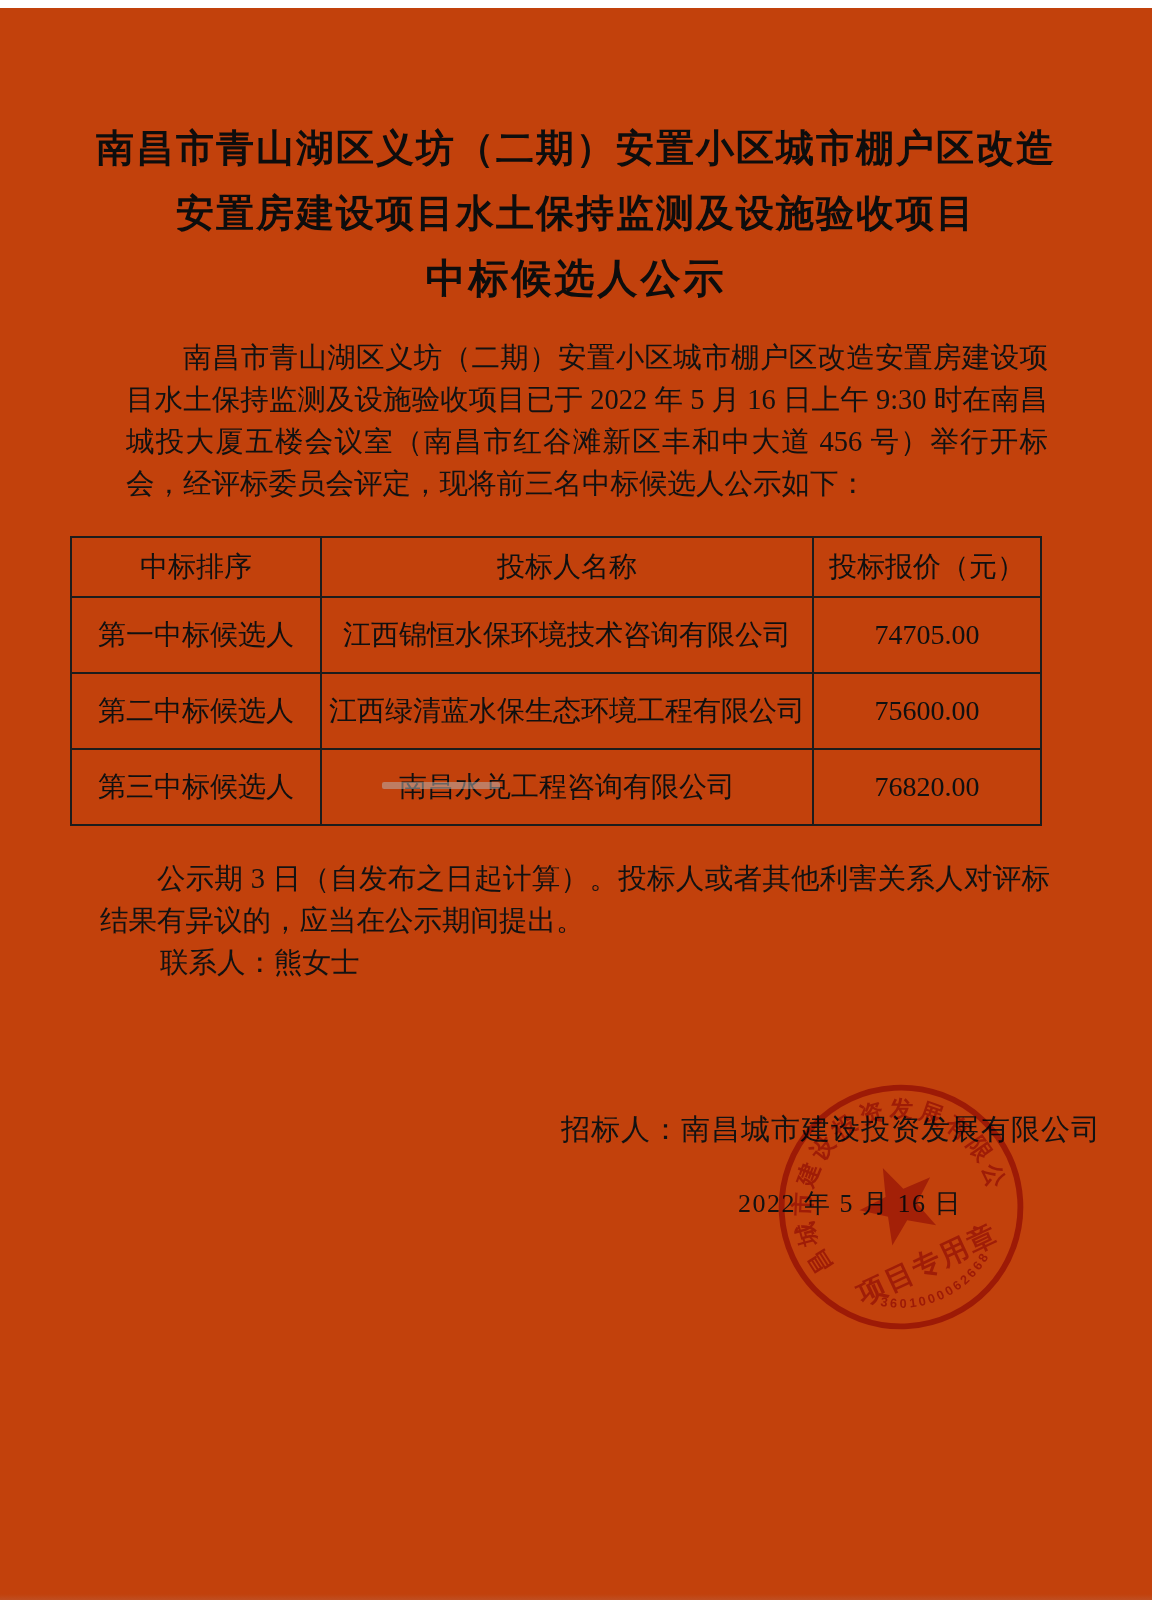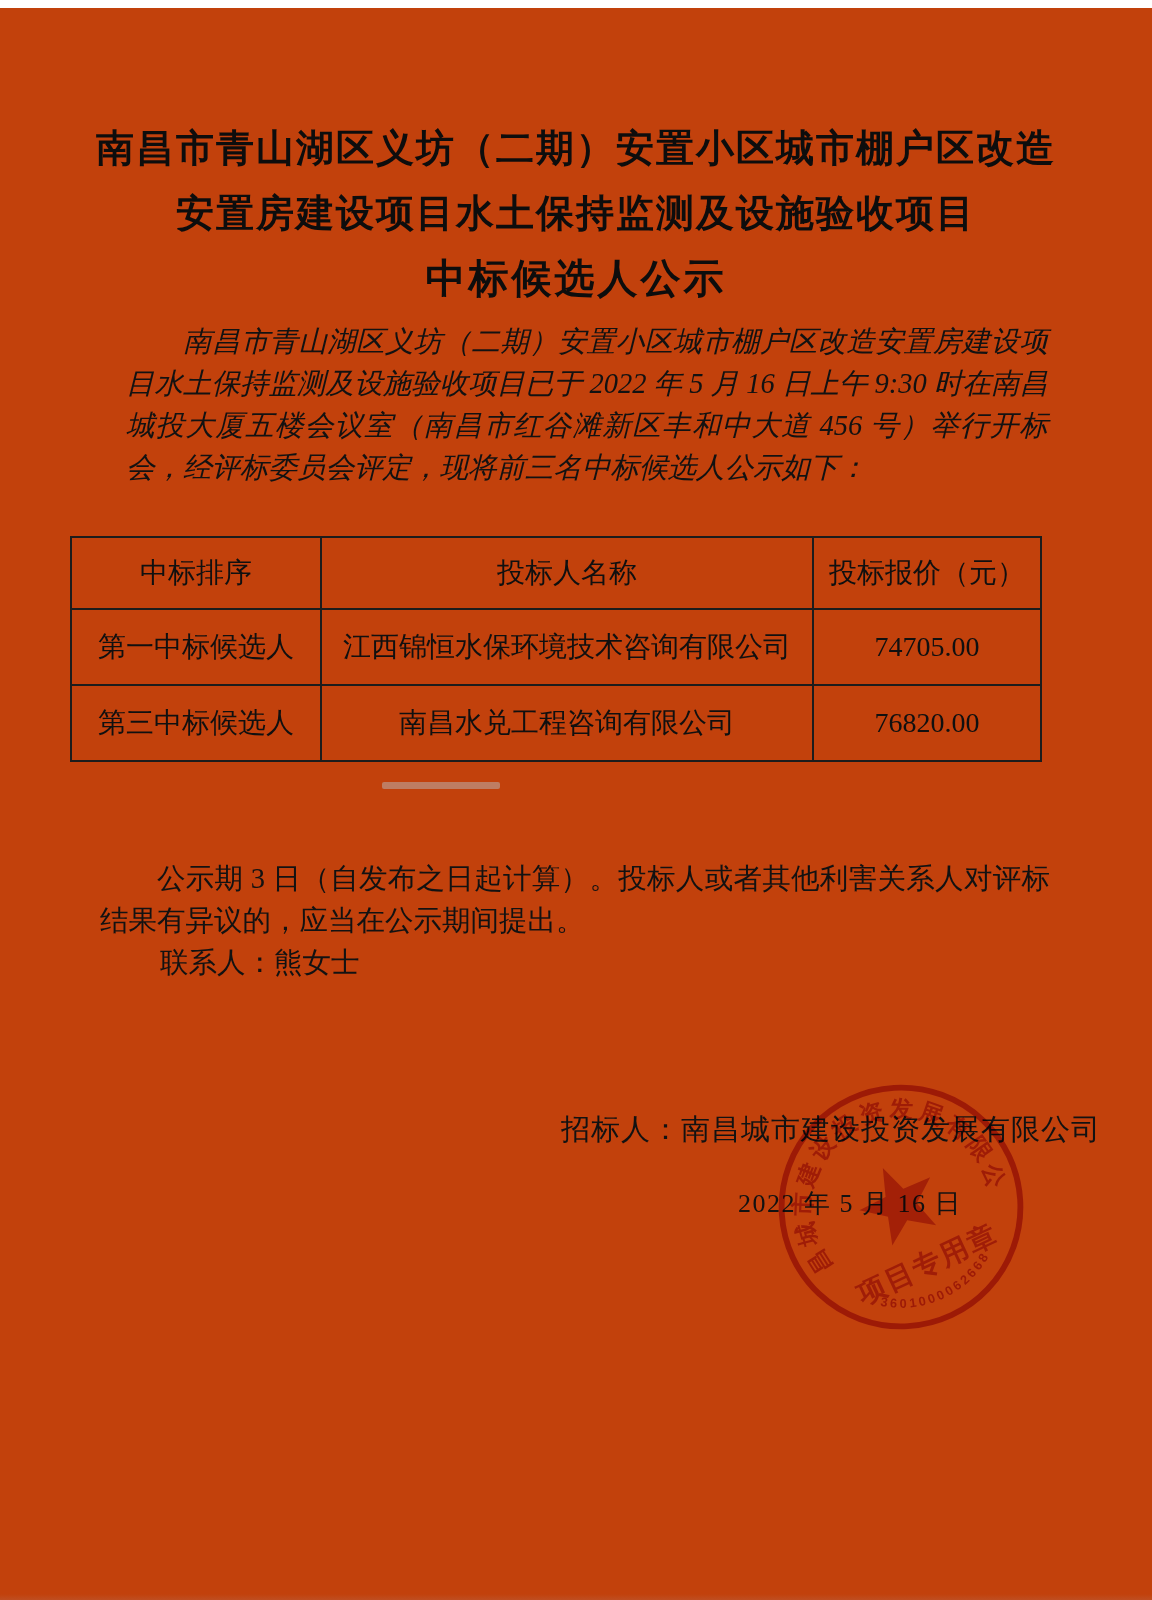"南昌市青山湖区义坊（二期）安置小区城市棚户区改造安置房建设项目水土保持监测及设施" .intro { font-style: italic -> none; top: 284px -> 300px }
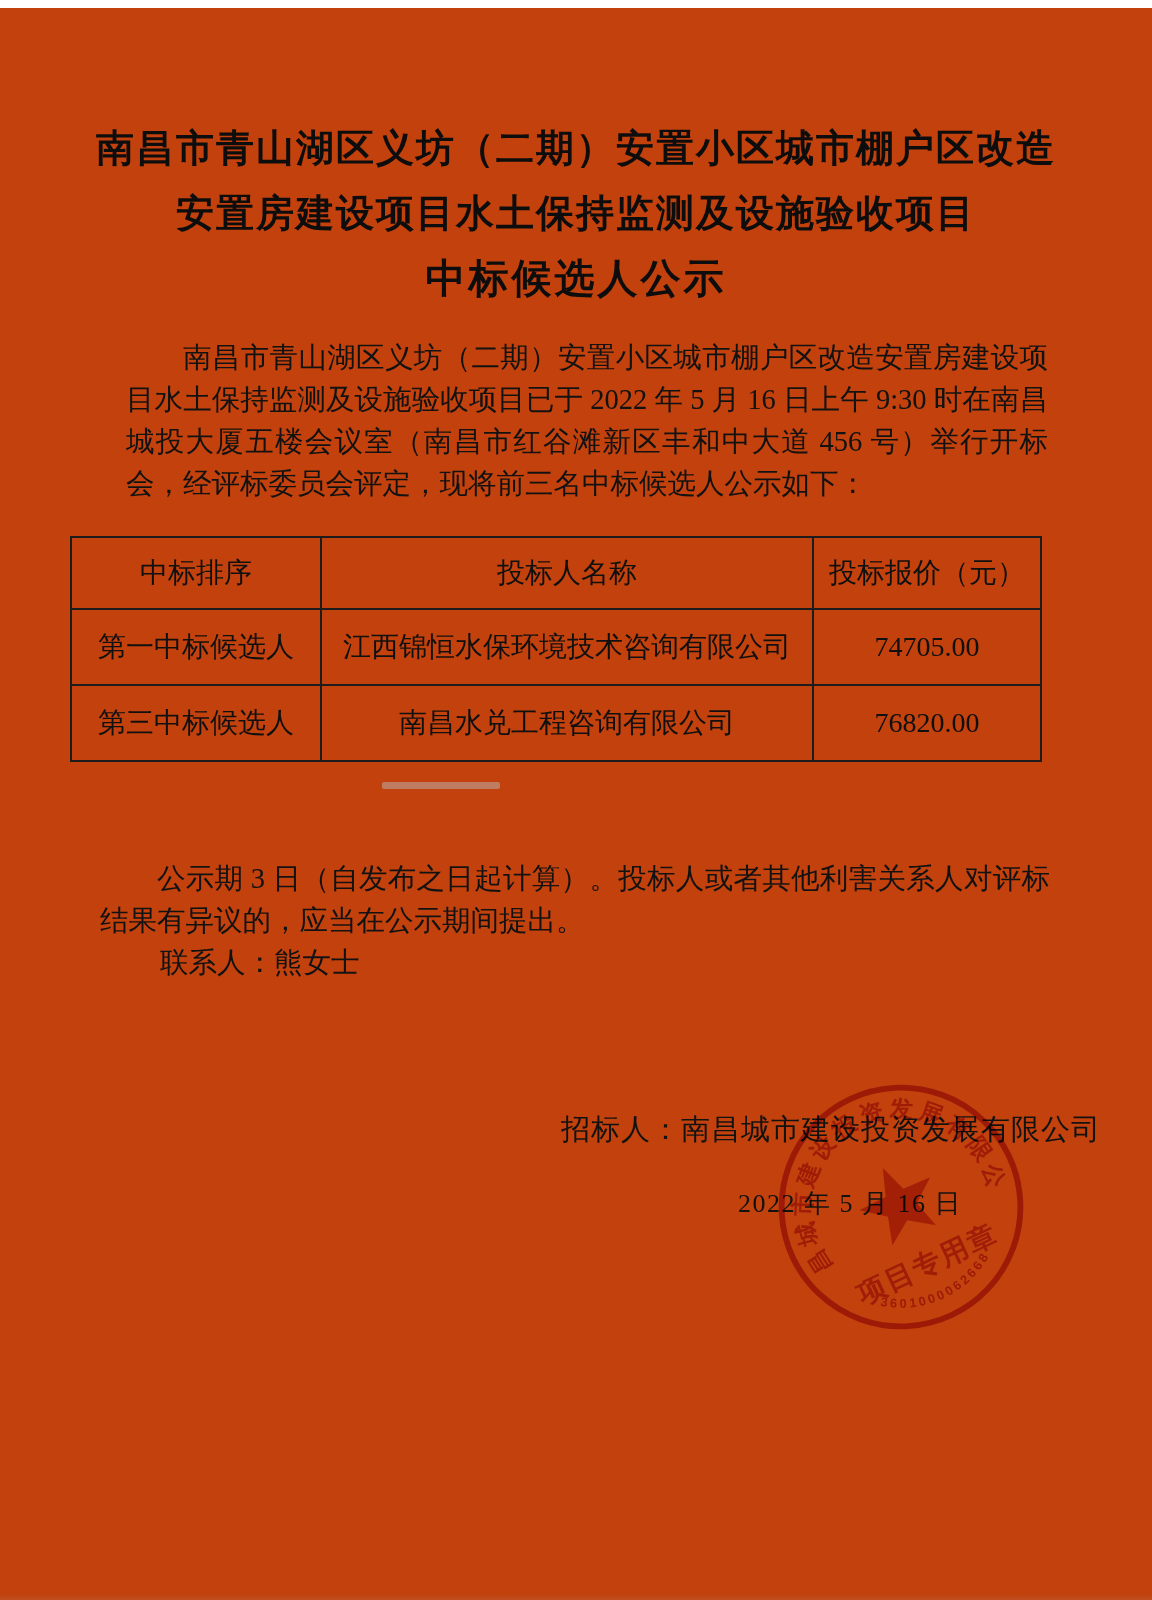"中标排序" .bid-table thead th { height: 72px -> 60px }
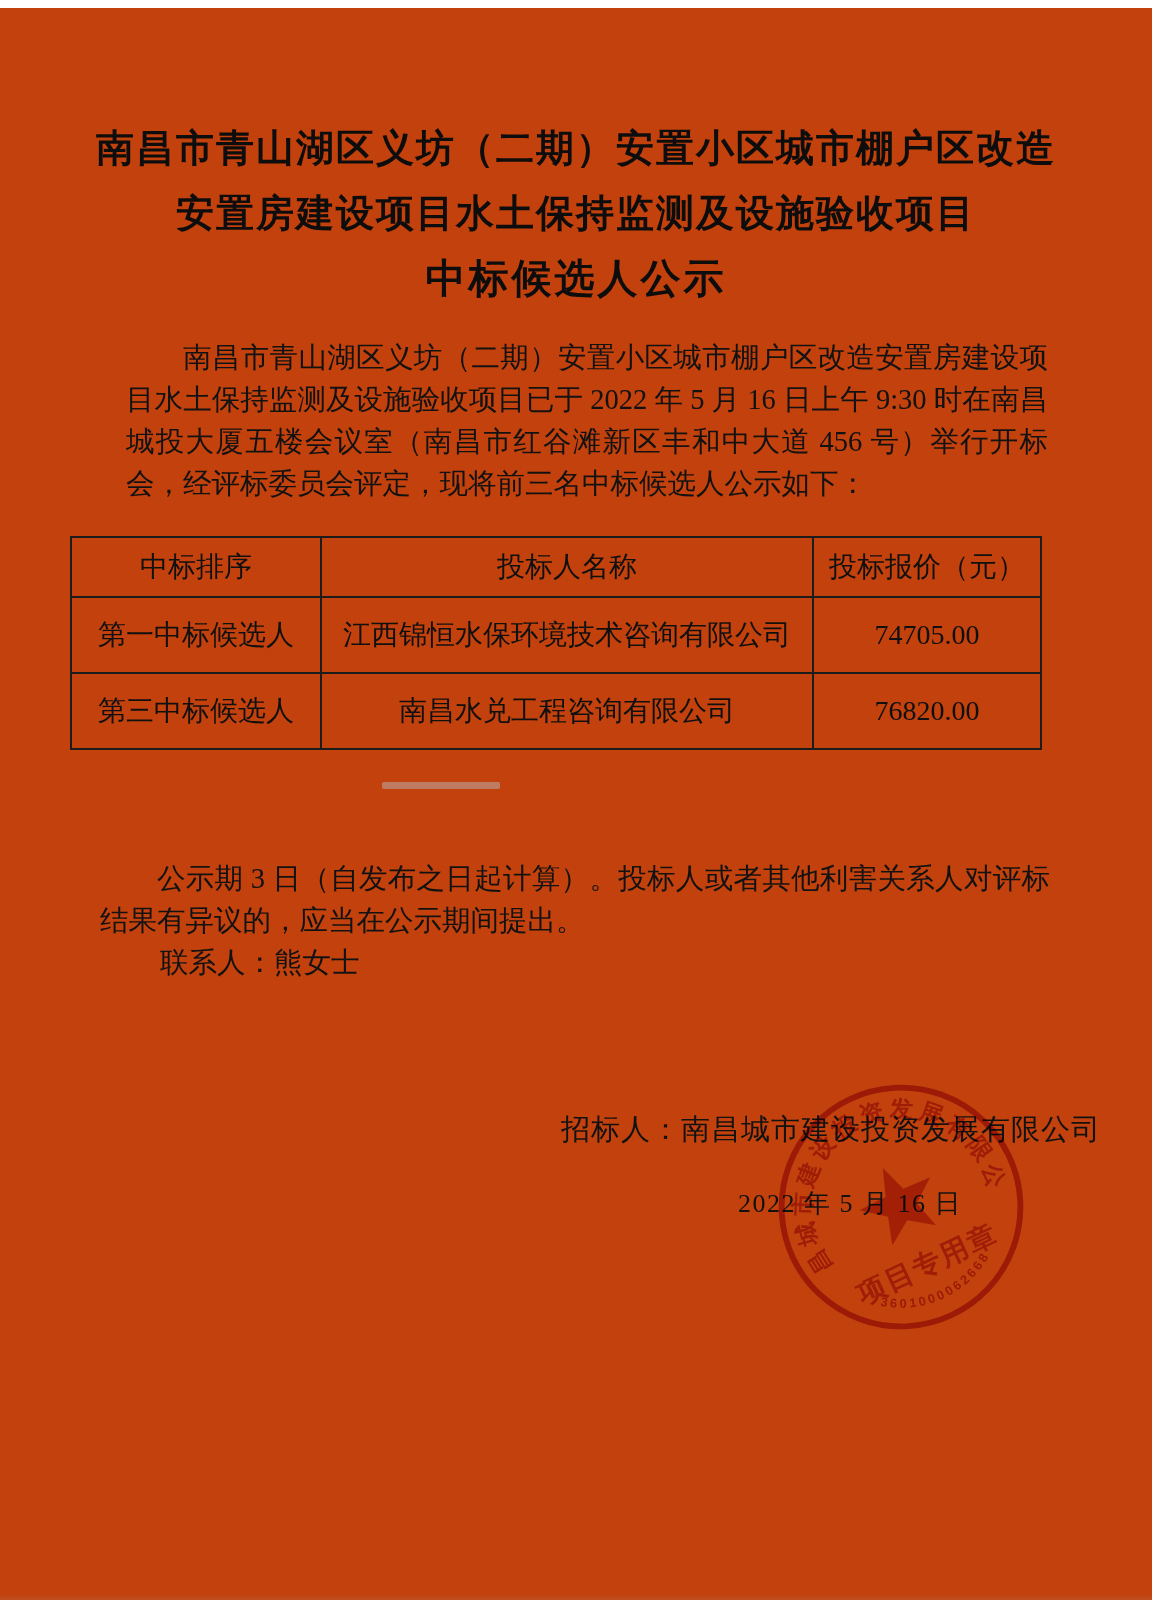"第二中标候选人" tr { html: none -> <tr> <td>第二中标候选人</td> <td>江西绿清蓝水保生态环境工程有限公司</td> <td>75600.00</td> </tr> }
